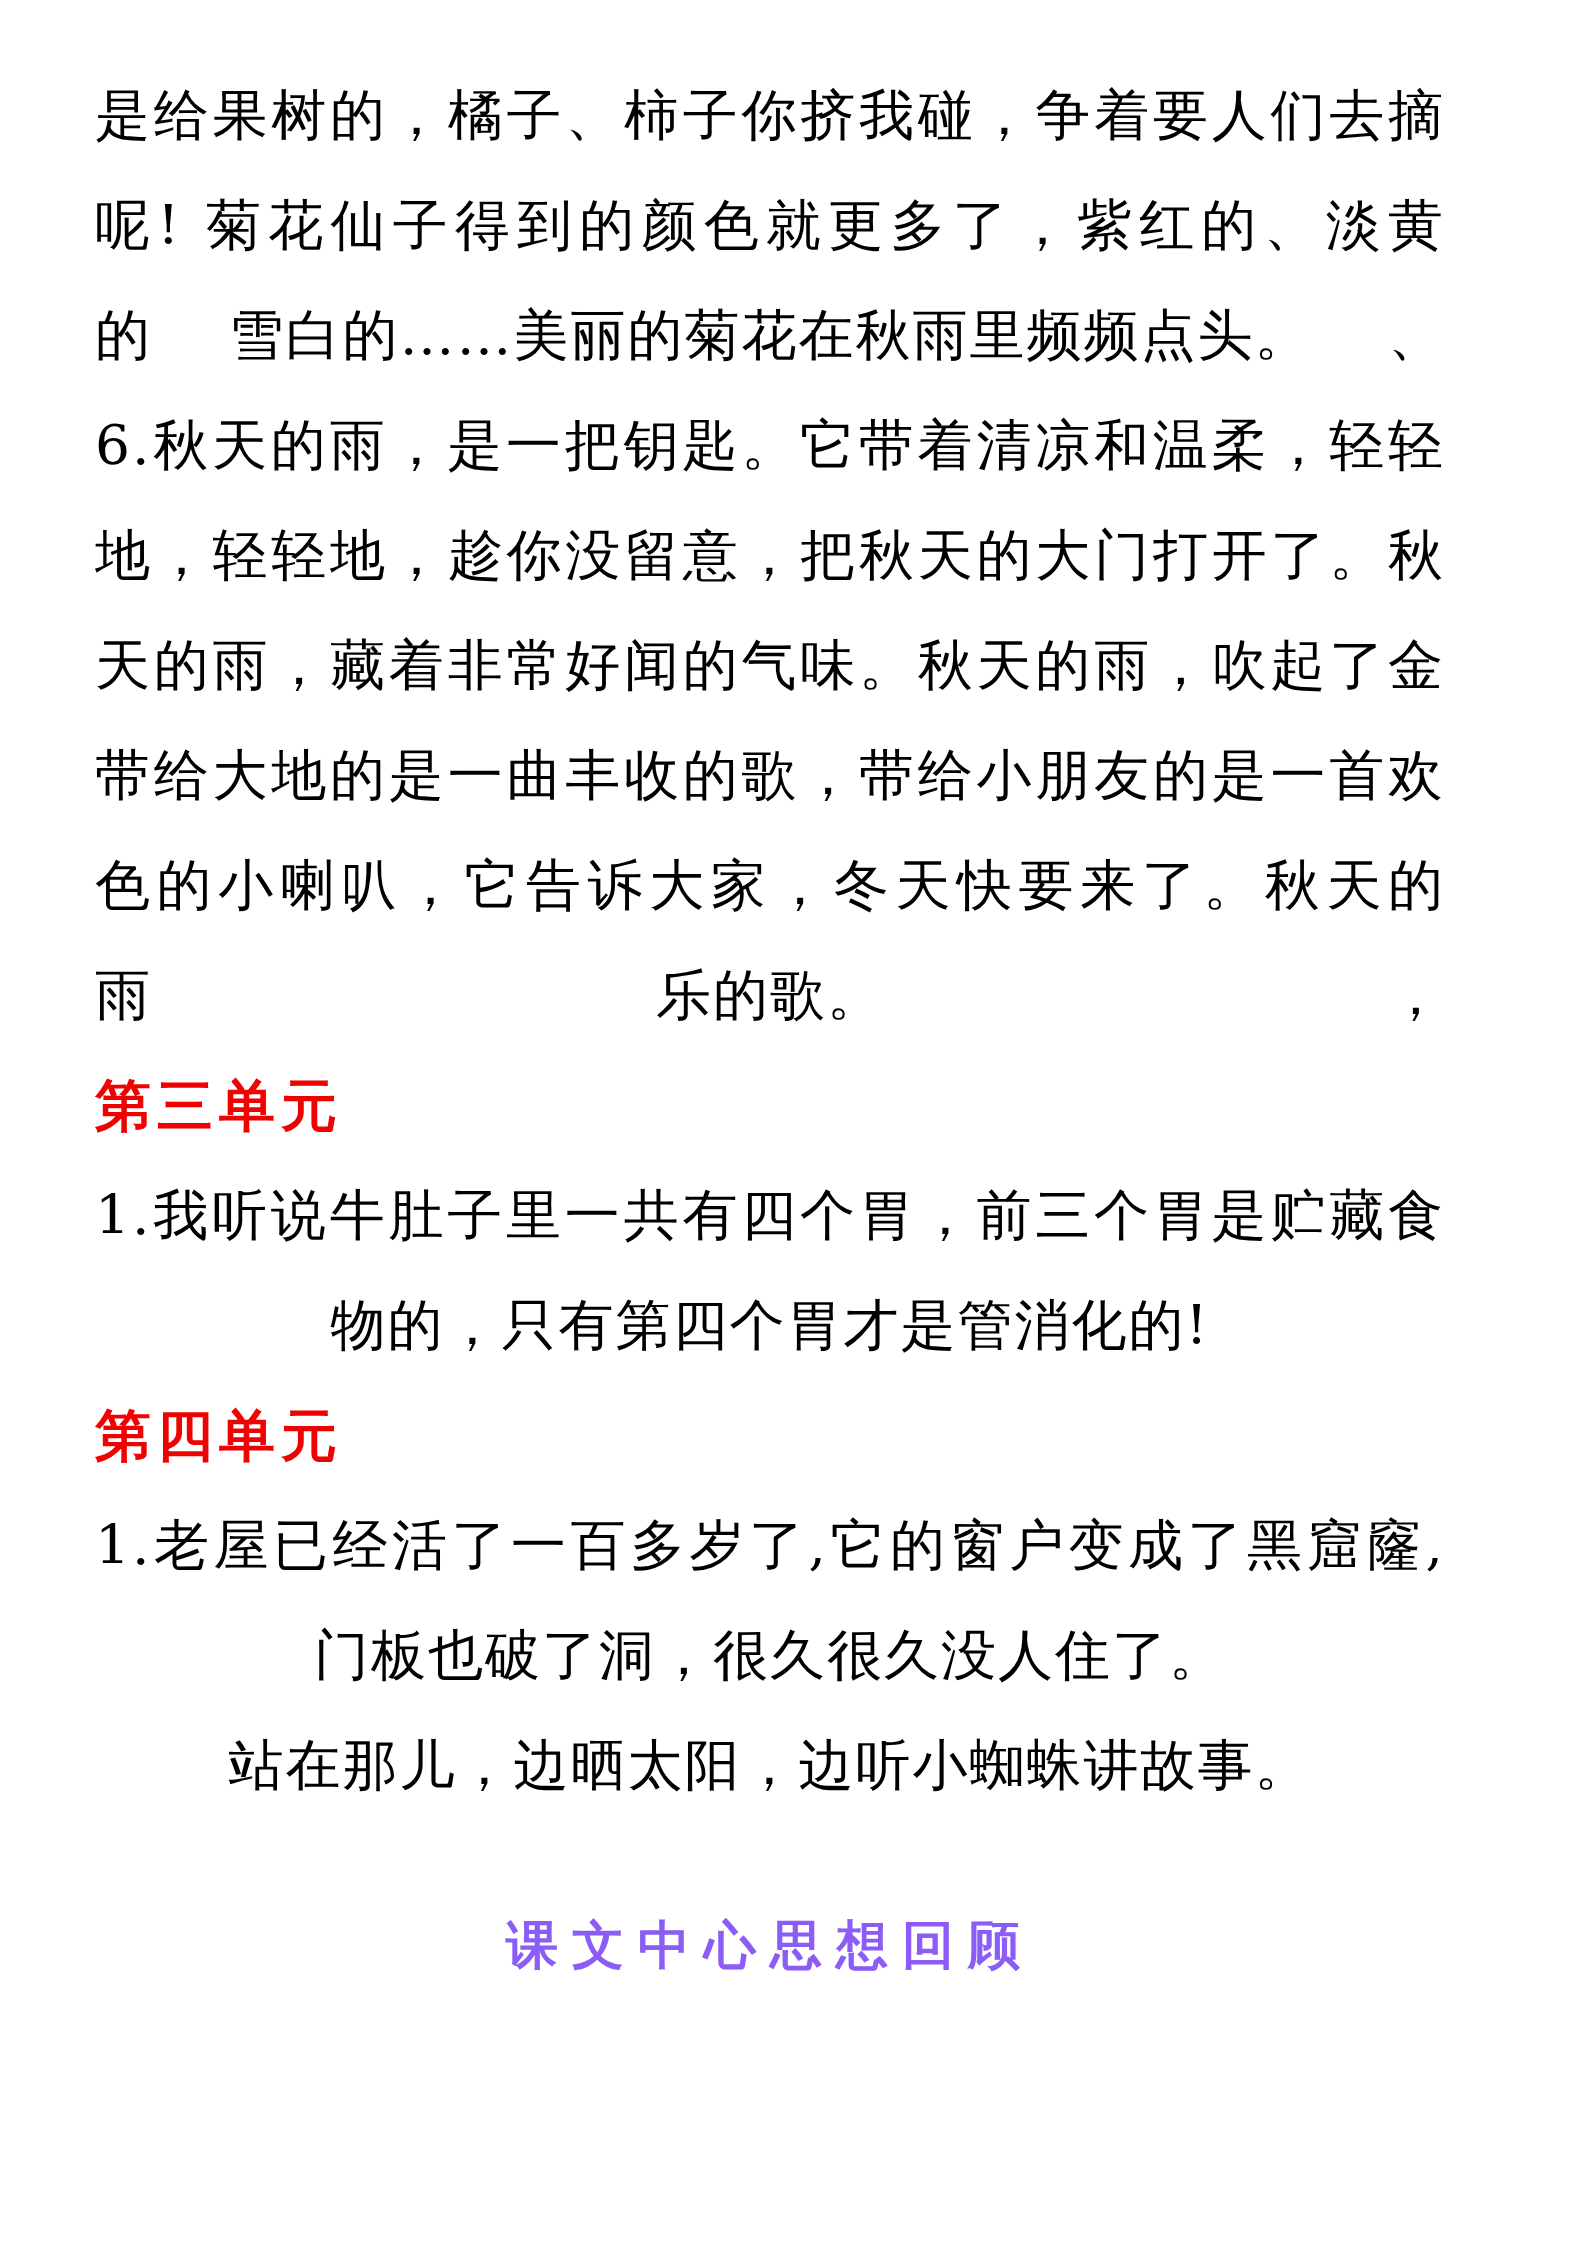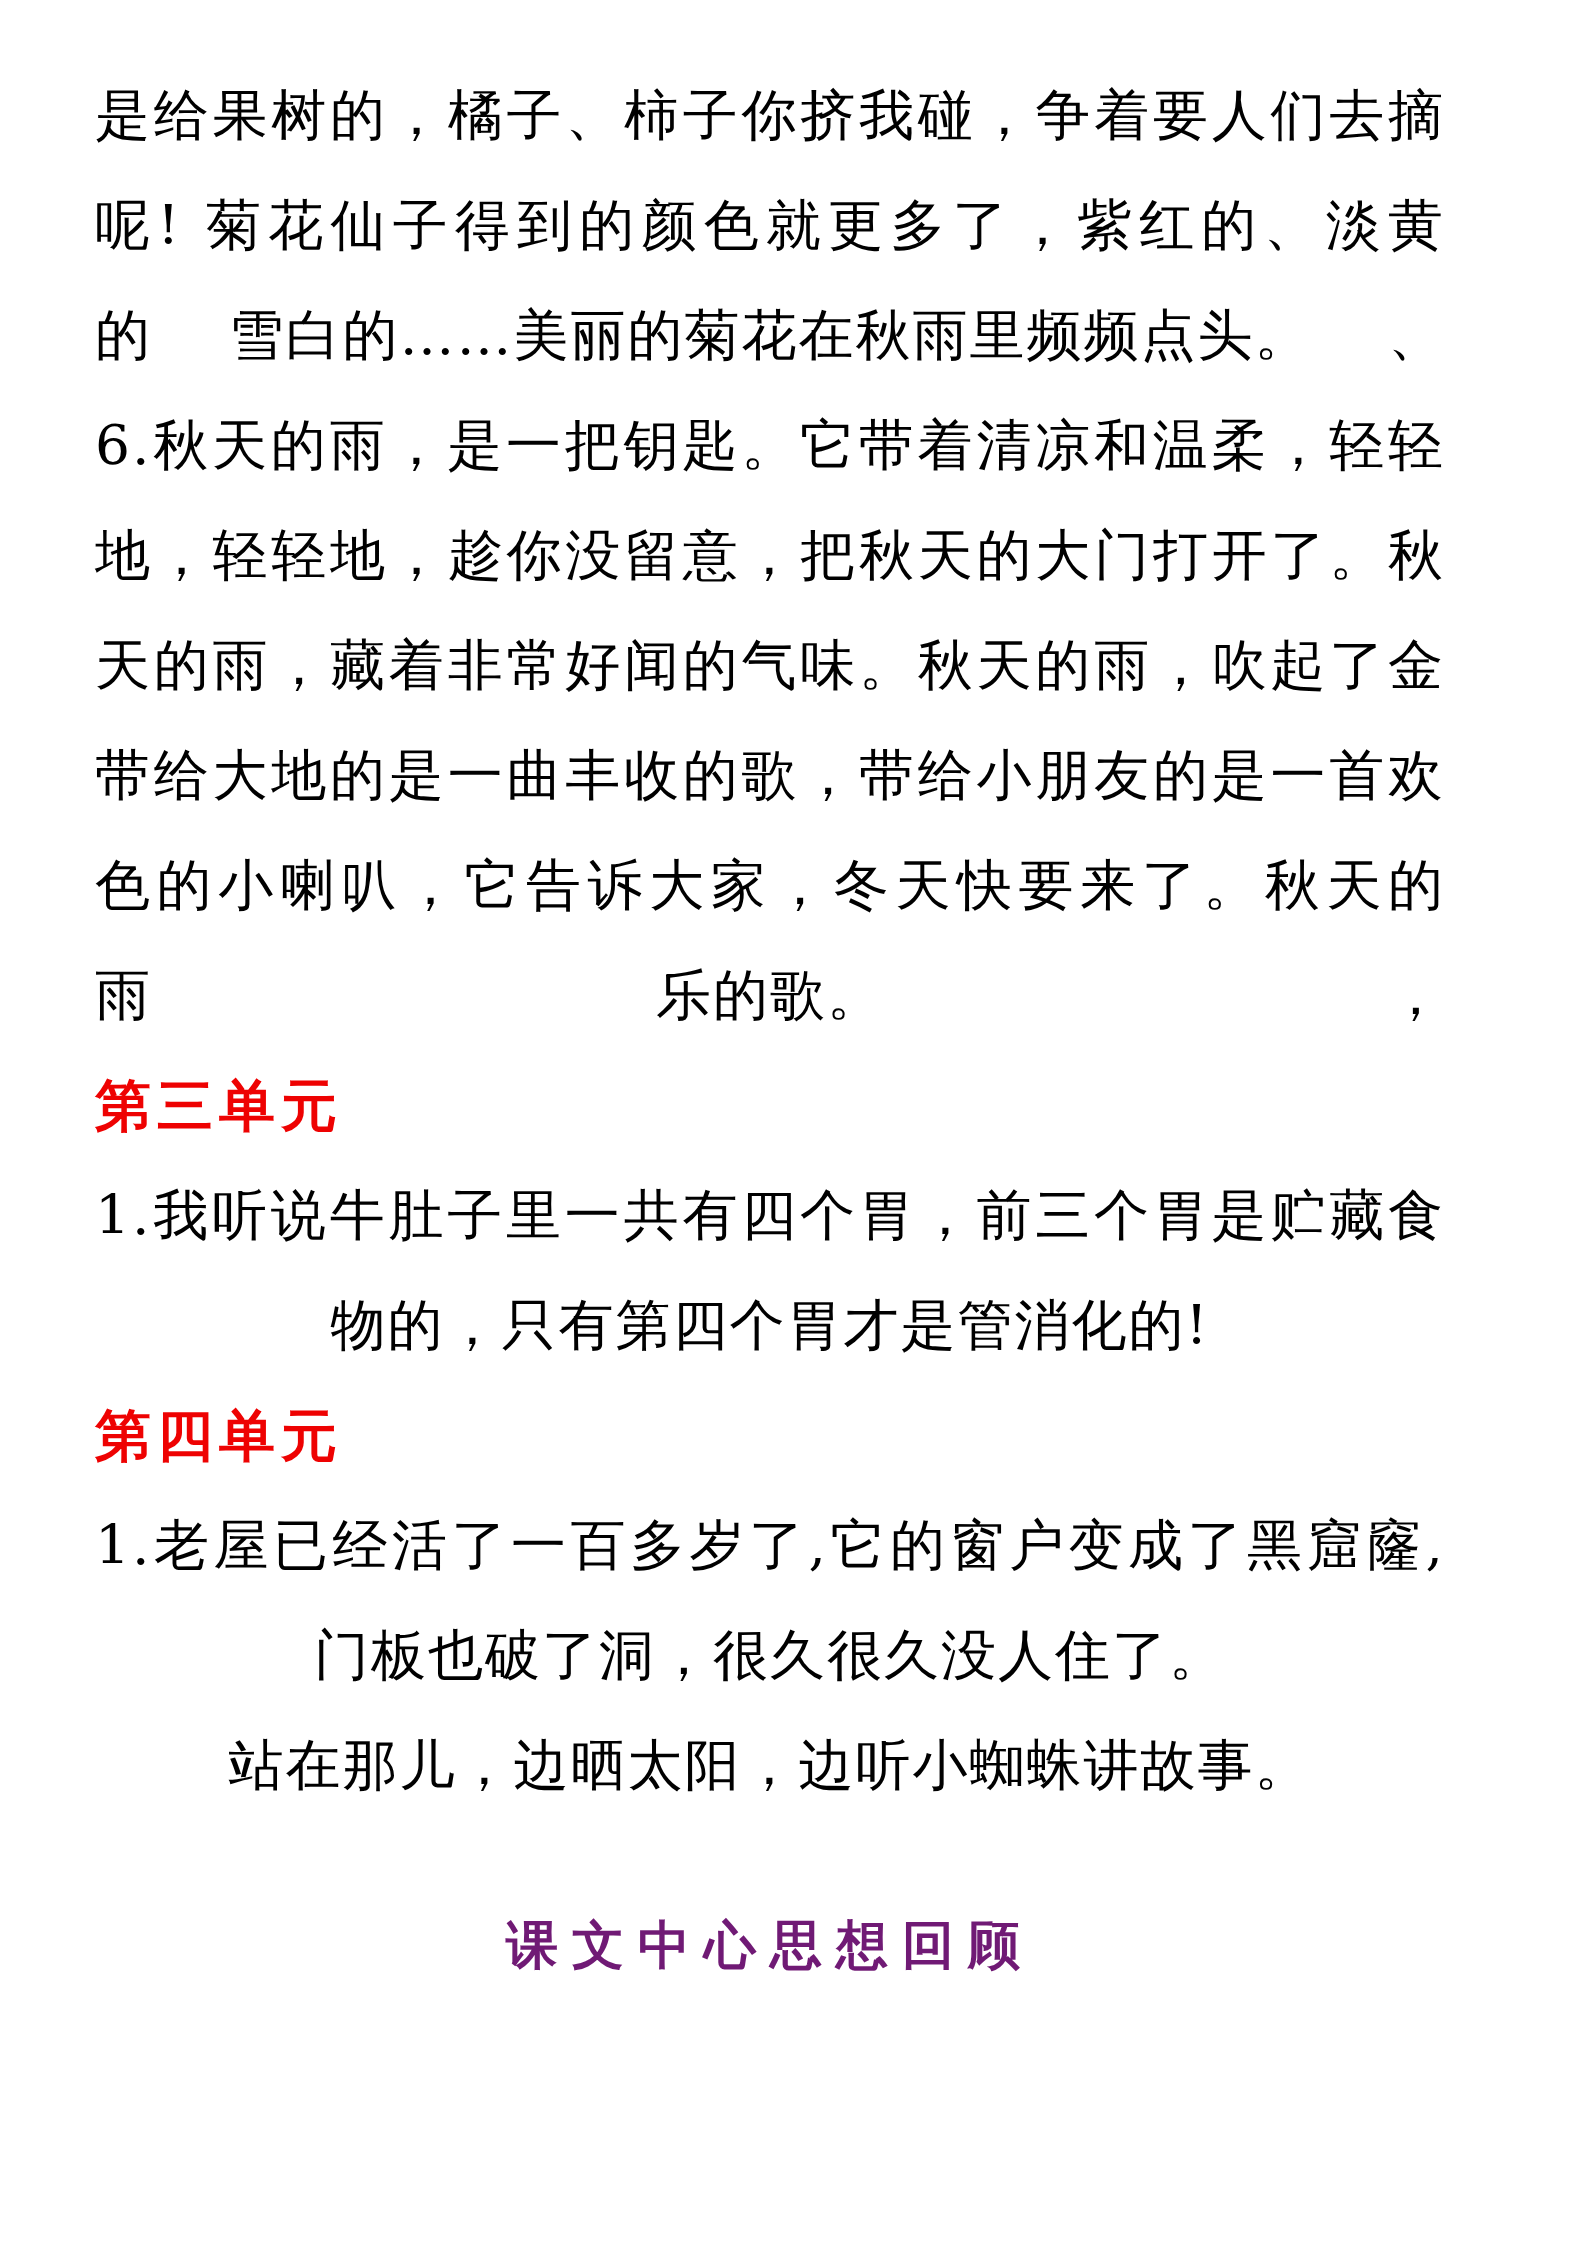"课文中心思想回顾" .footer-title { color: #701a75 -> #8b5cf6 }
